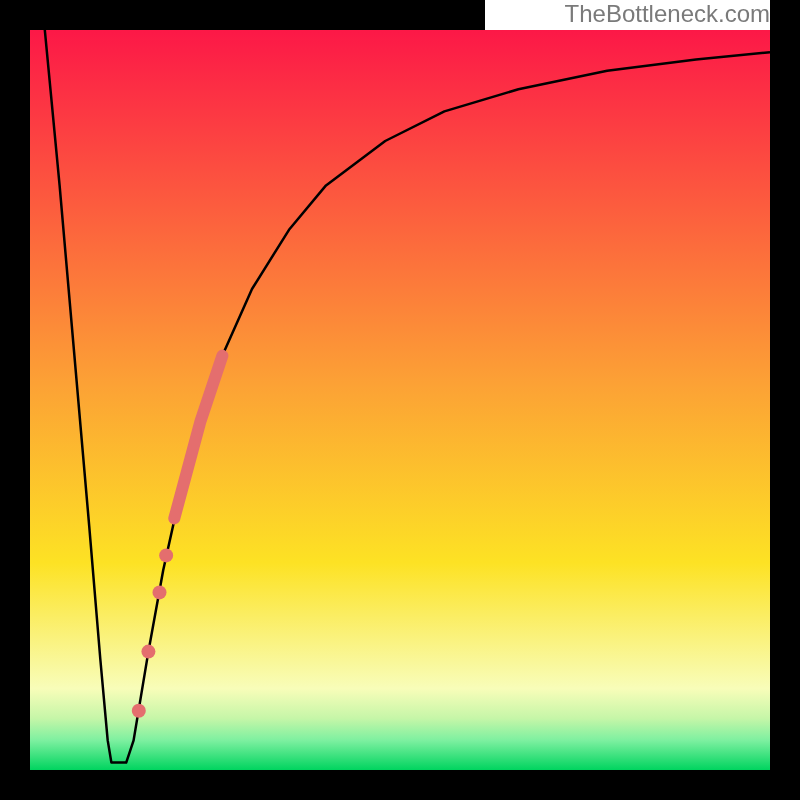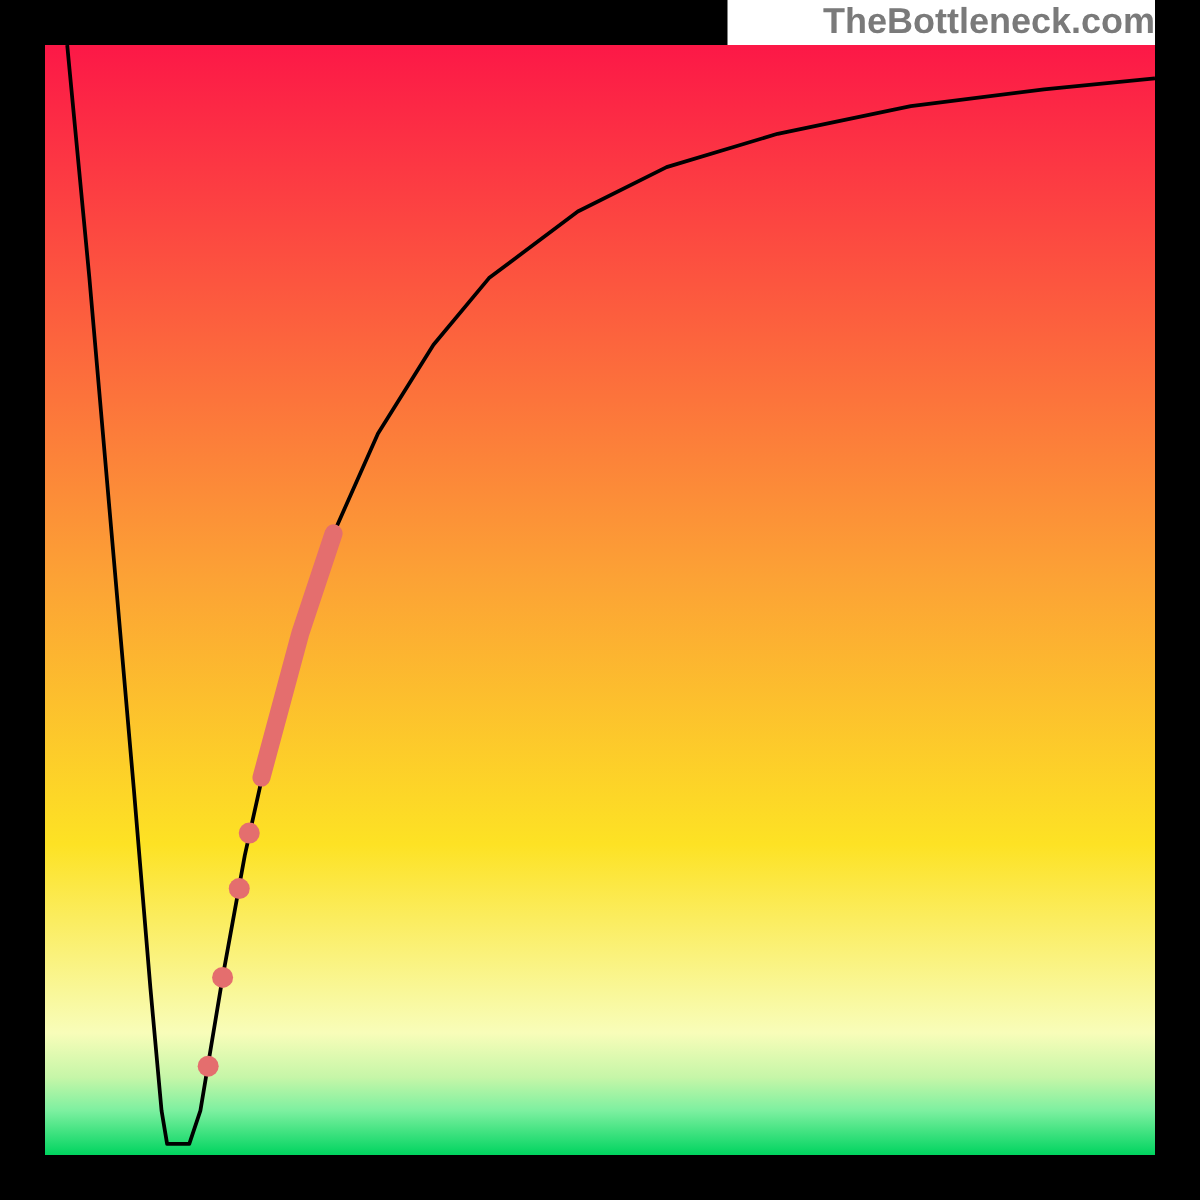"TheBottleneck.com" .chart-root { font-weight: bold -> none }
